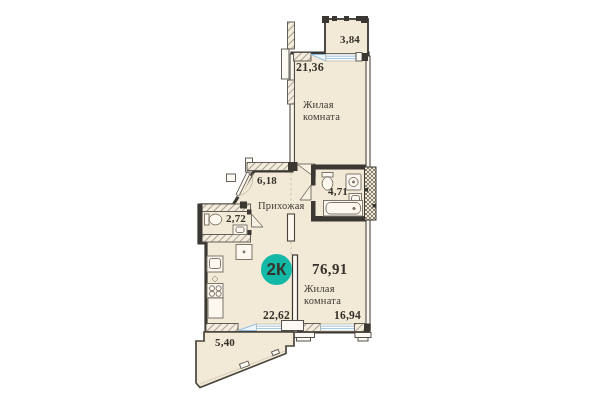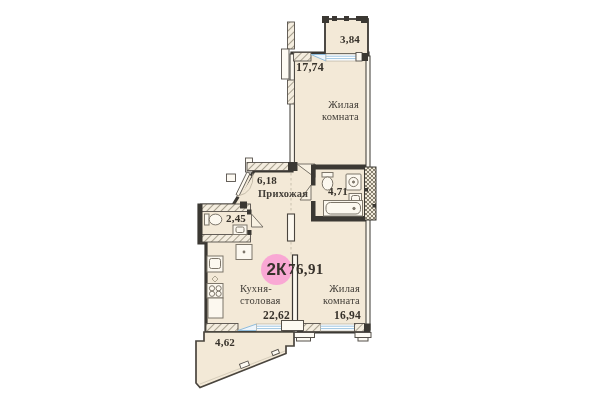"17,74" div.lbl { text: 17,74 -> 21,36 }
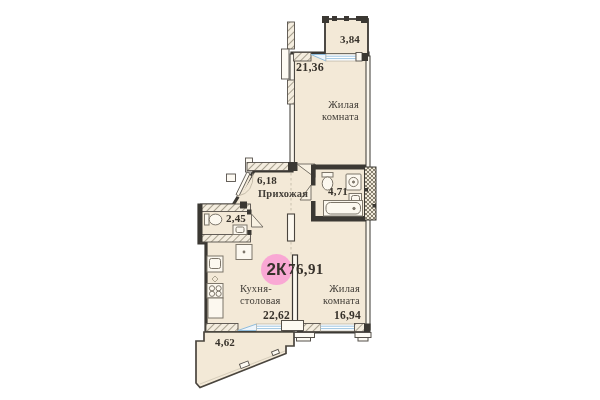"Жилая" .two-line { text-align: right -> left }
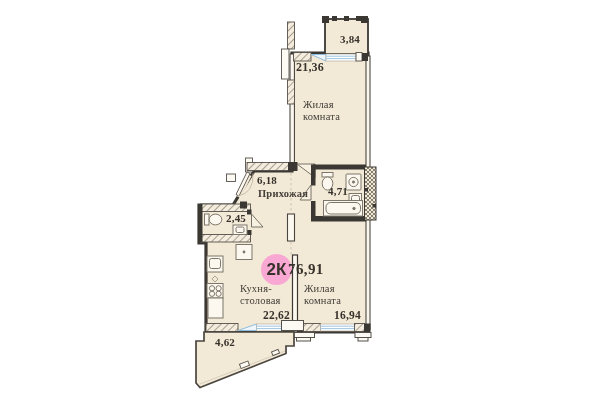"Прихожая" div.lbl { font-weight: bold -> none; top: 188px -> 200px }
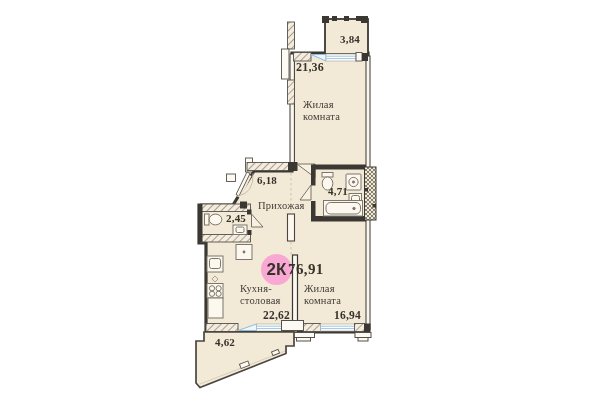"2,45" div.lbl { text: 2,45 -> 2,72 }
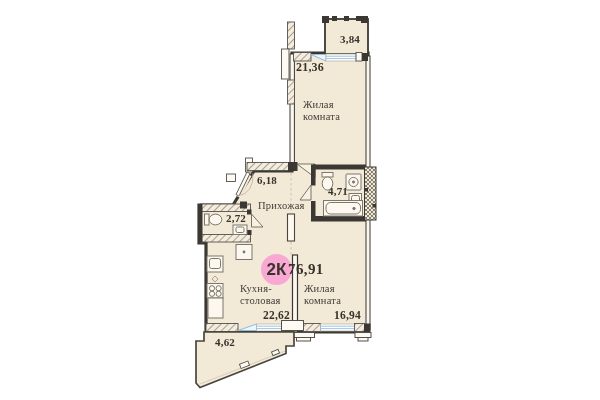"2К" #badge { background: #f9a8d4 -> #14b8a6 }
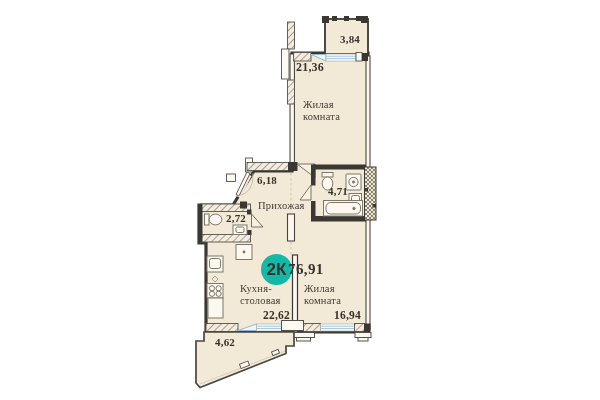"76,91" div.lbl { left: 288px -> 312px }
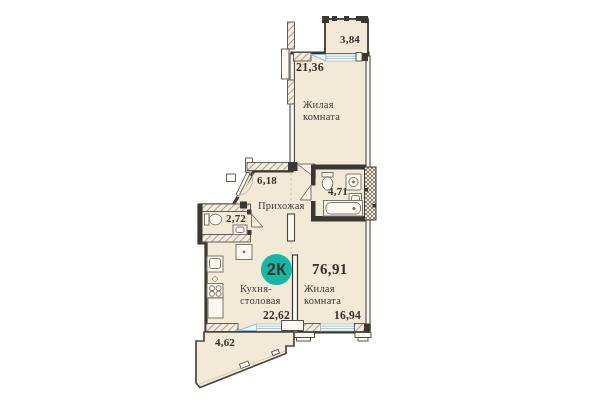"Кухня-" div.lbl { html: <div> <span>Кухня-</span><br> <span>столовая</span> </div> -> none }
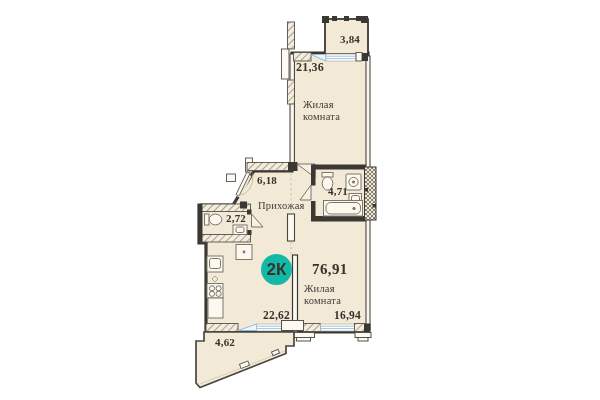"4,62" div.lbl { text: 4,62 -> 5,40 }
